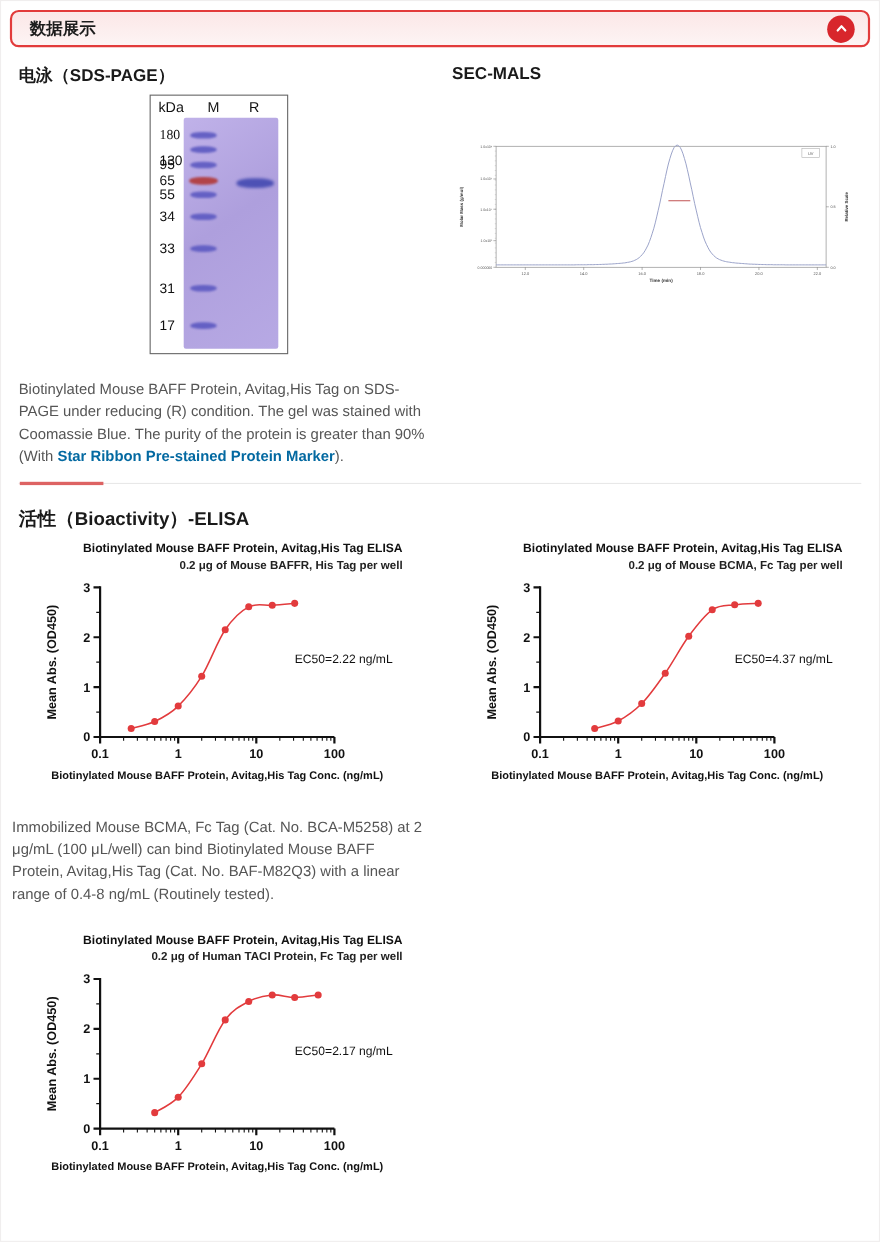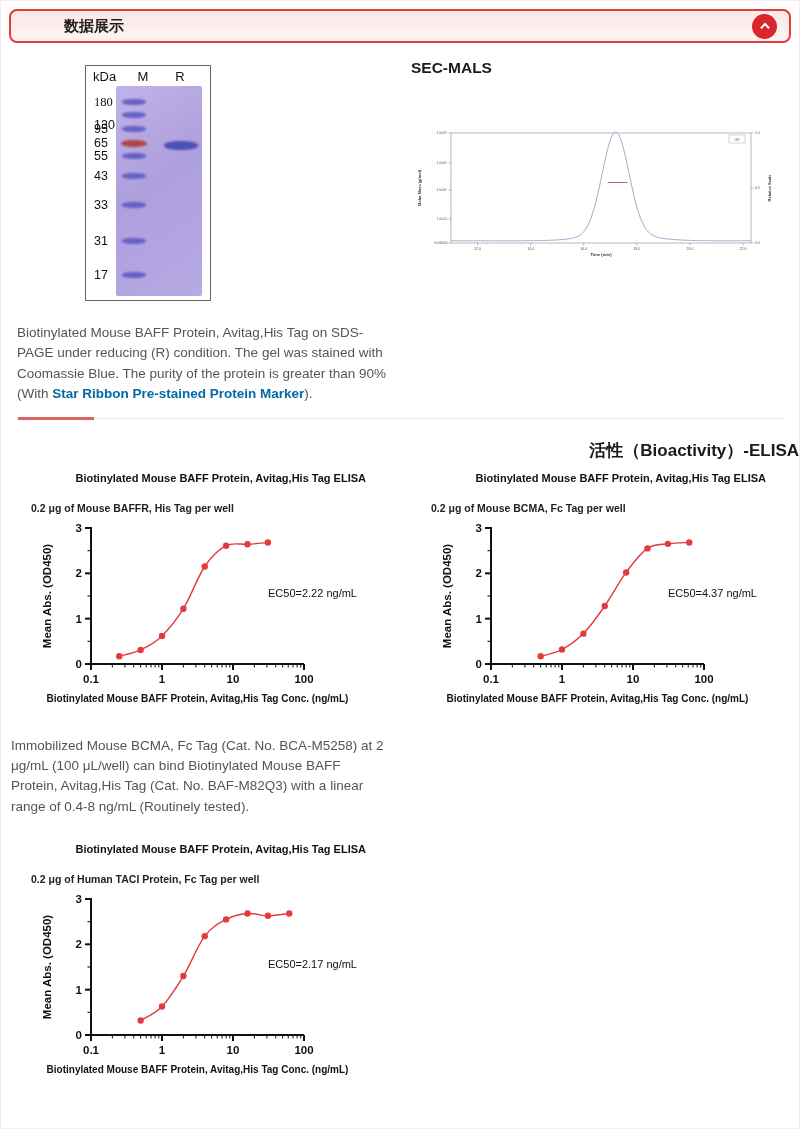"数据展示" .header-title { margin-left: 37px -> none }
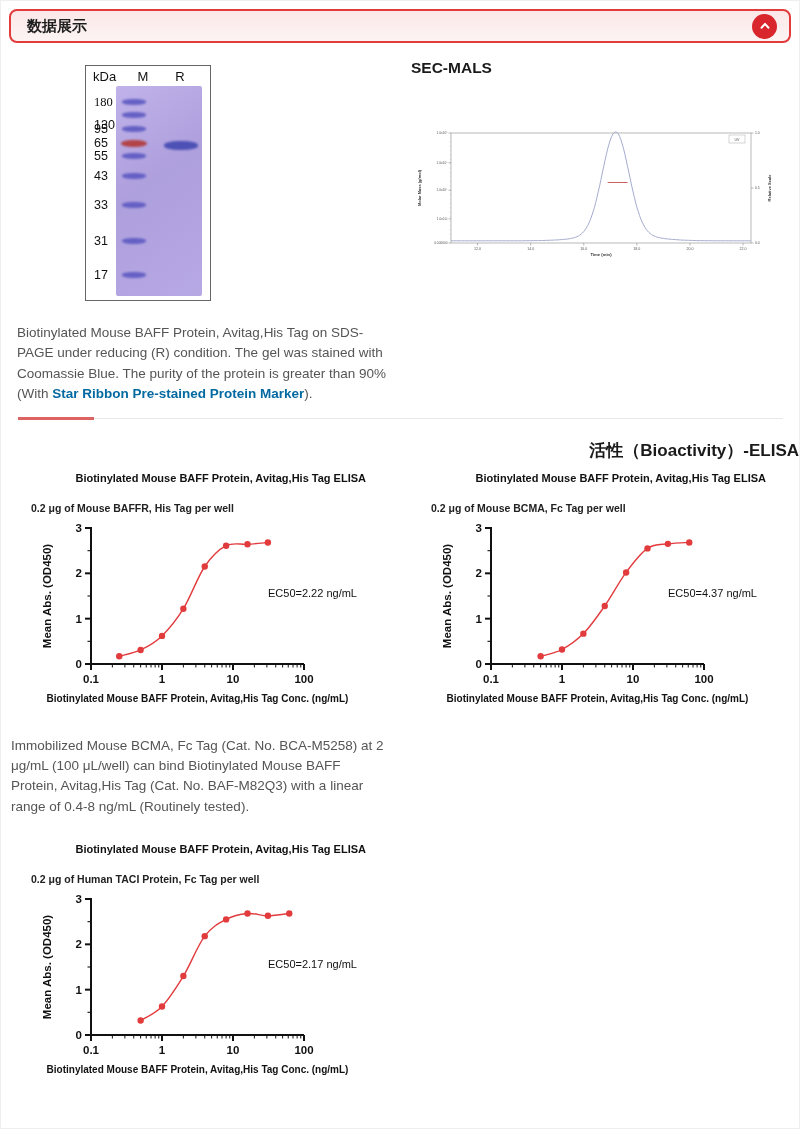"电泳（SDS-PAGE）" h2.sec-h { html: none -> <h2>电泳（SDS-PAGE）</h2> }
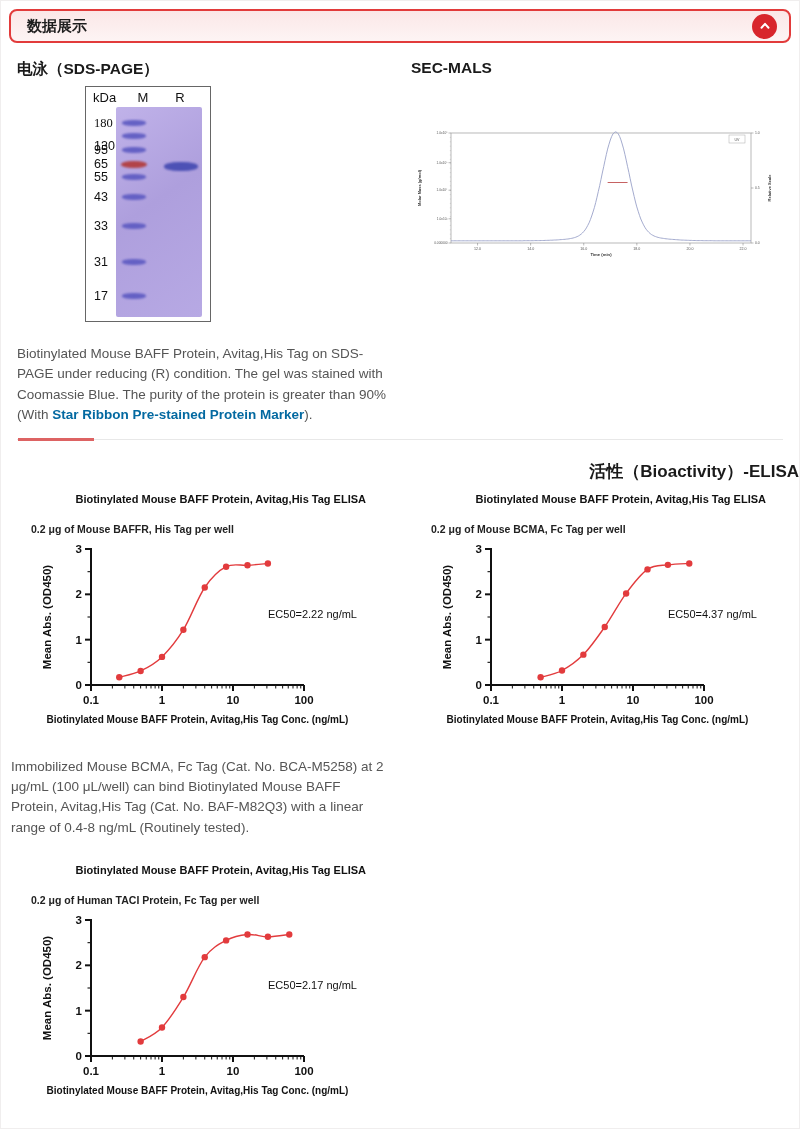"kDa" .gel-box { margin-left: 68px -> 119px }
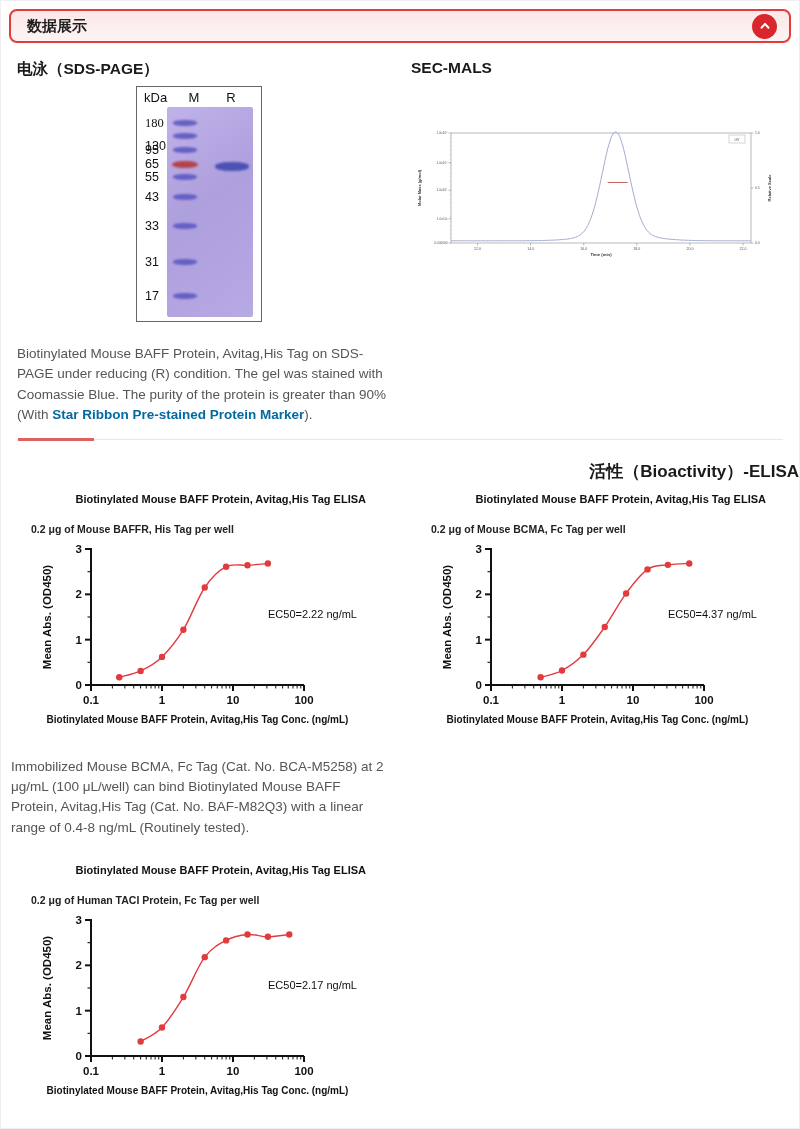"43" span { text: 43 -> 34 }
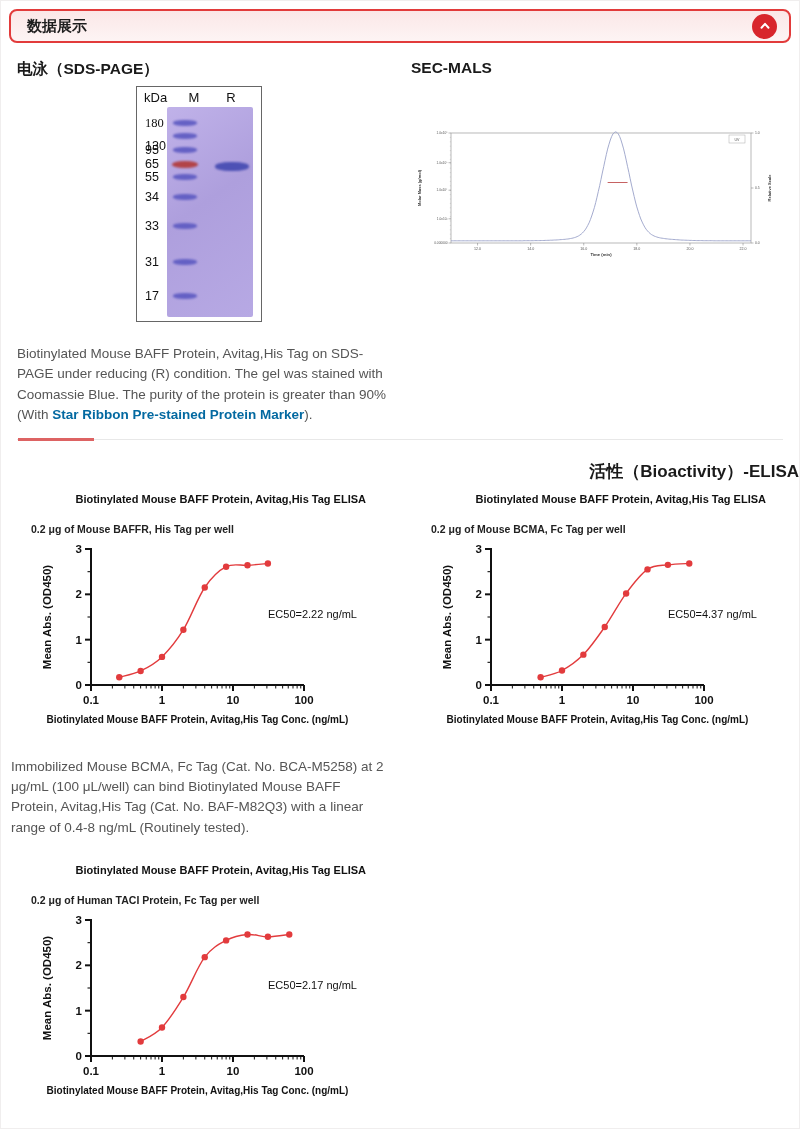"活性（Bioactivity）-ELISA" .bio-heading { text-align: right -> none }
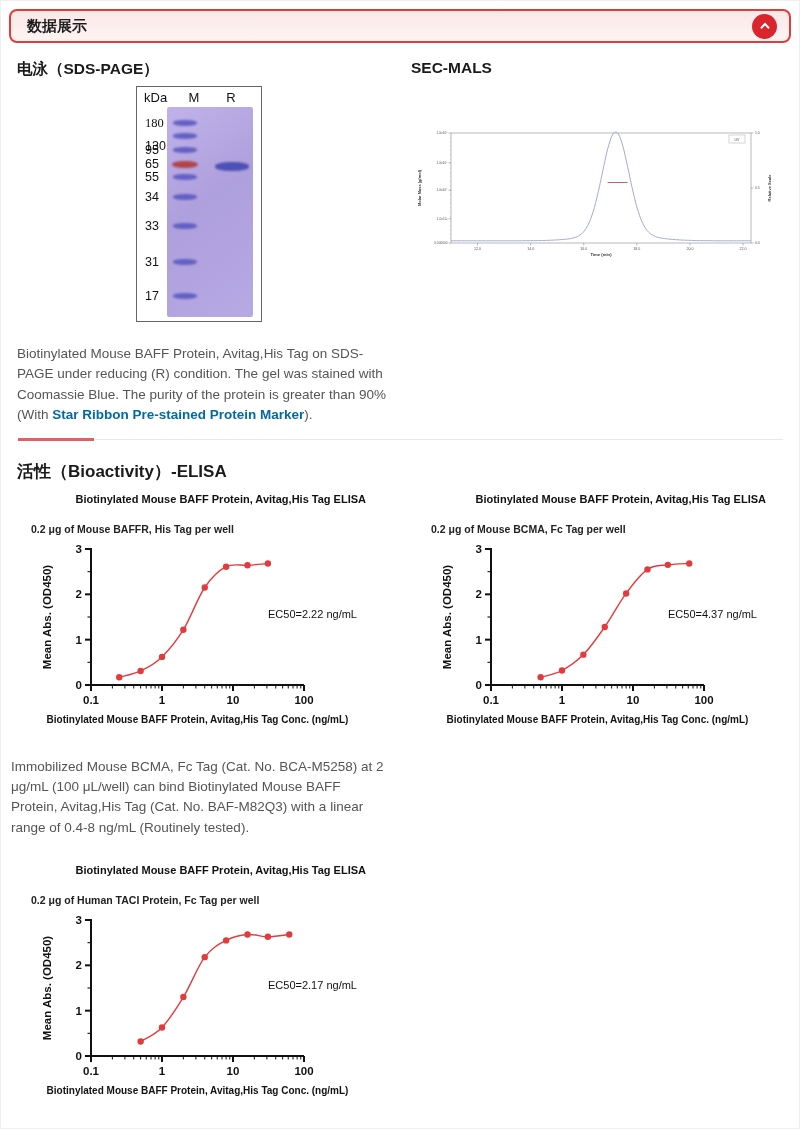"0.2 μg of Mouse BAFFR," .chart-sub { margin-top: 16px -> 1px; text-align: left -> right }
